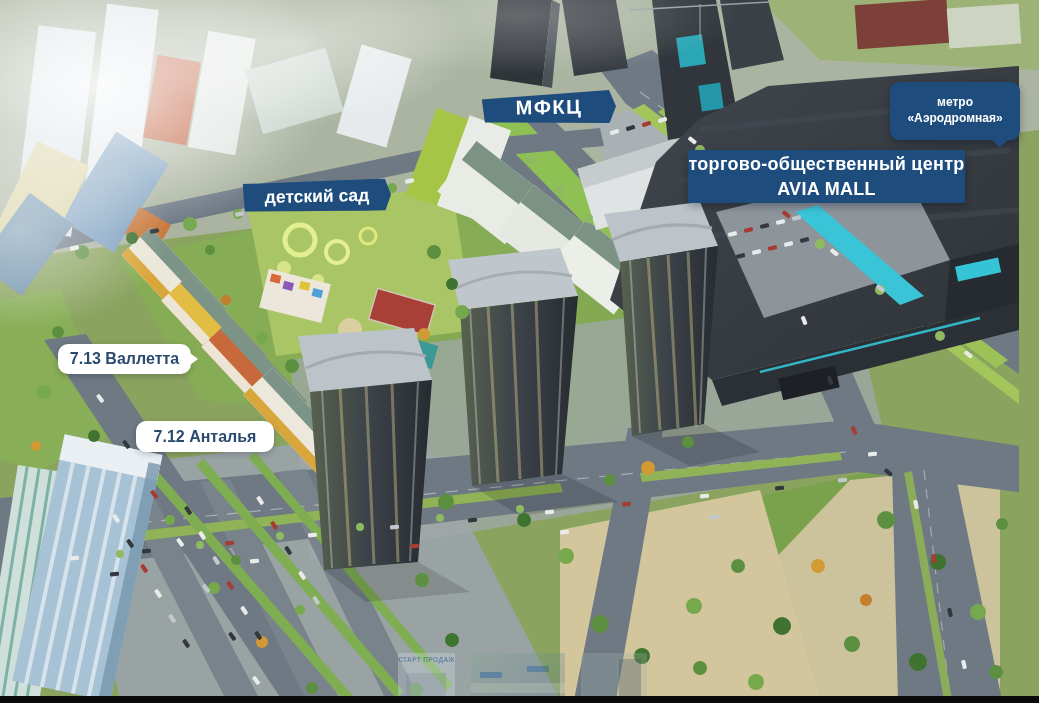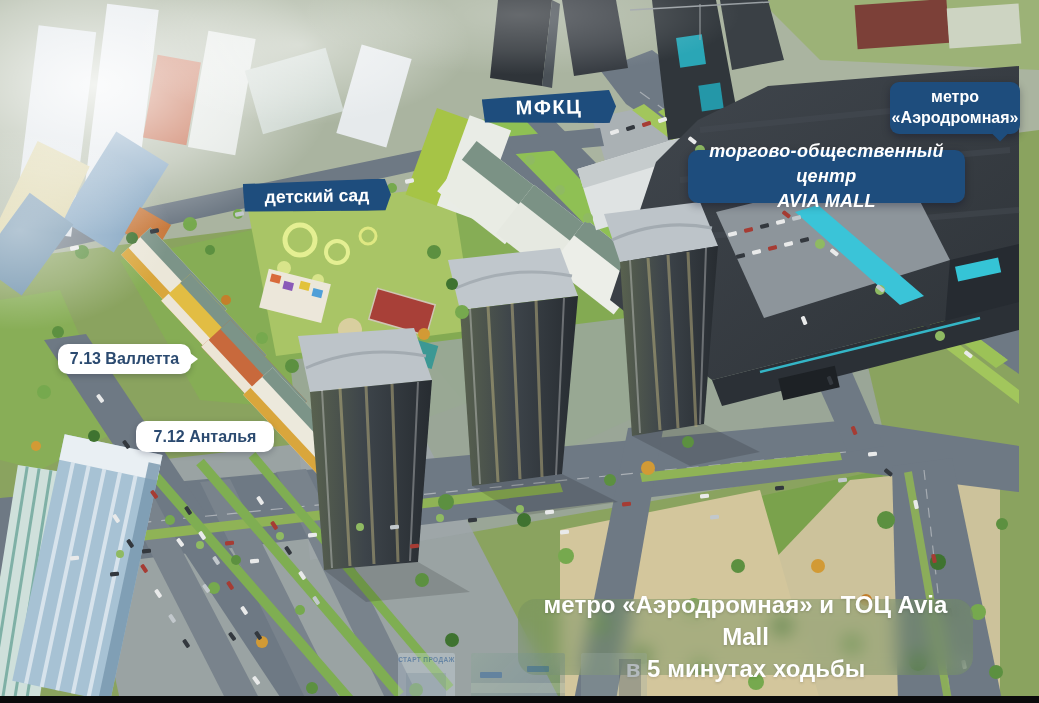"метро" .metro { font-size: 16px -> 12px; height: 52px -> 58px }
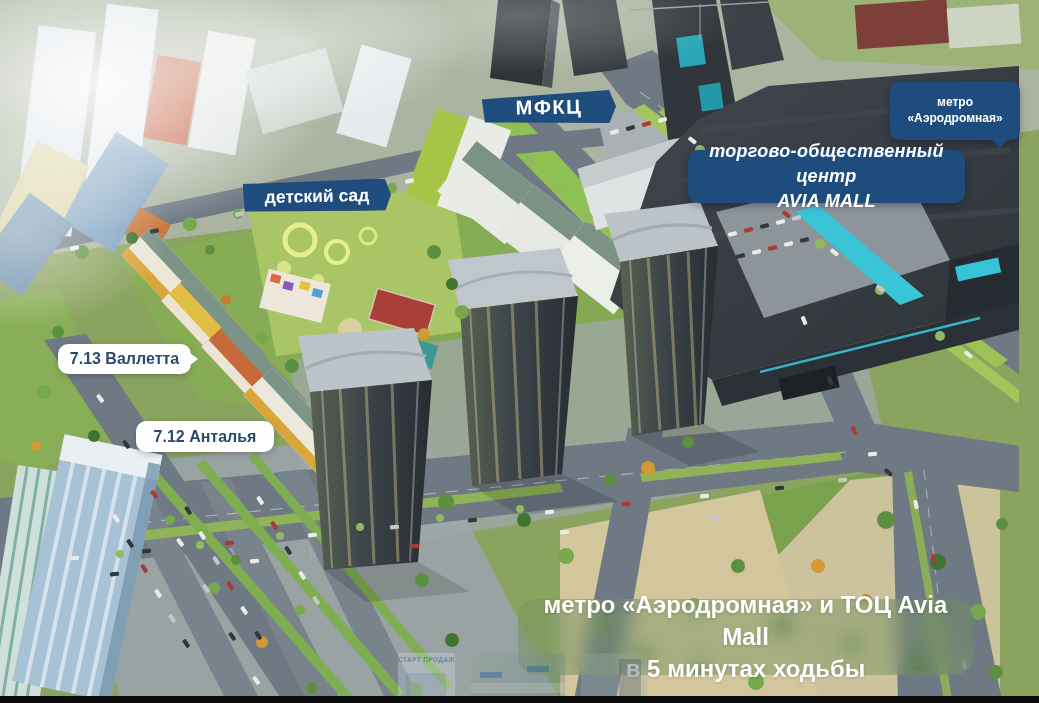"торгово-общественный центр" .mall { border-radius: 10px -> 2px; font-style: italic -> none }
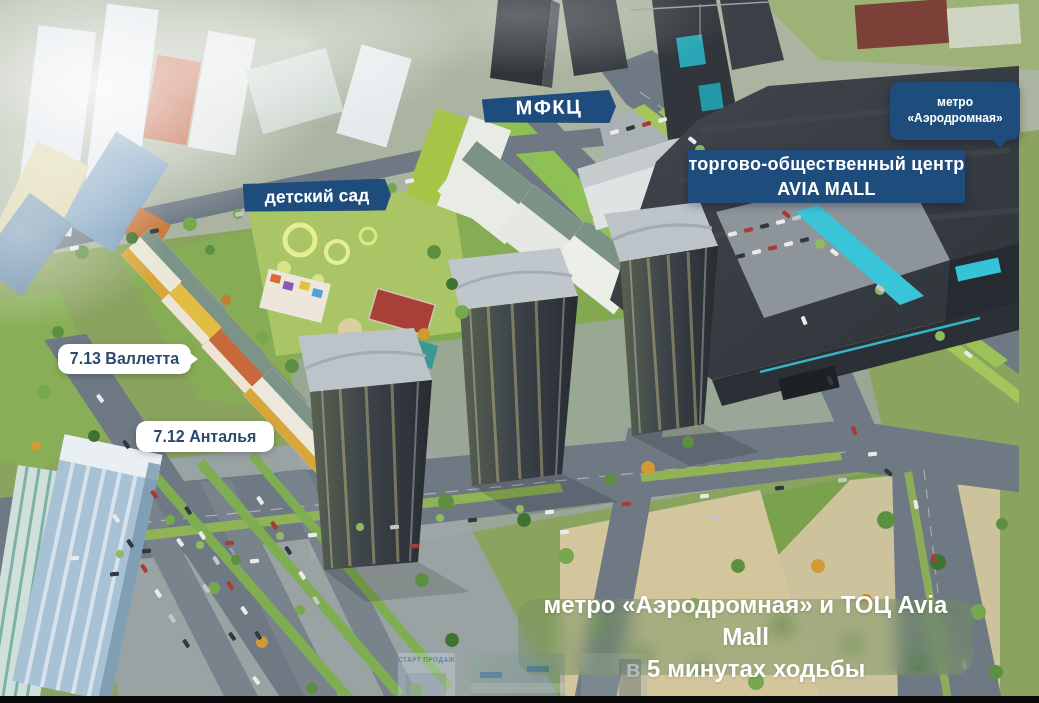"метро «Аэродромная» и ТОЦ Avia" div.lbl { html: <div> <span>метро «Аэродромная» и ТОЦ Avia Mall</span> <span>в 5 минутах ходьбы</span> </div> -> none }
